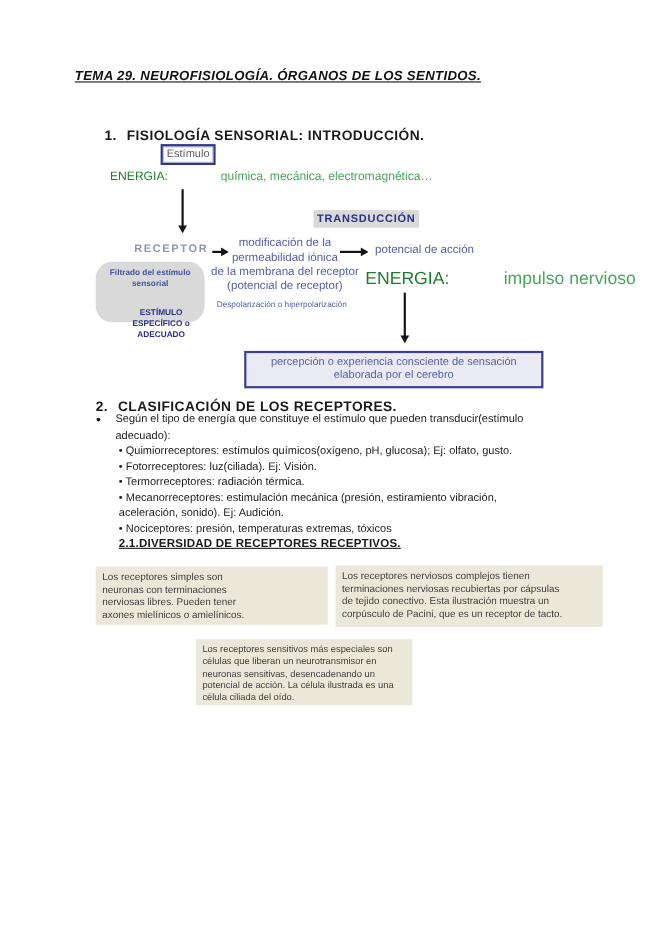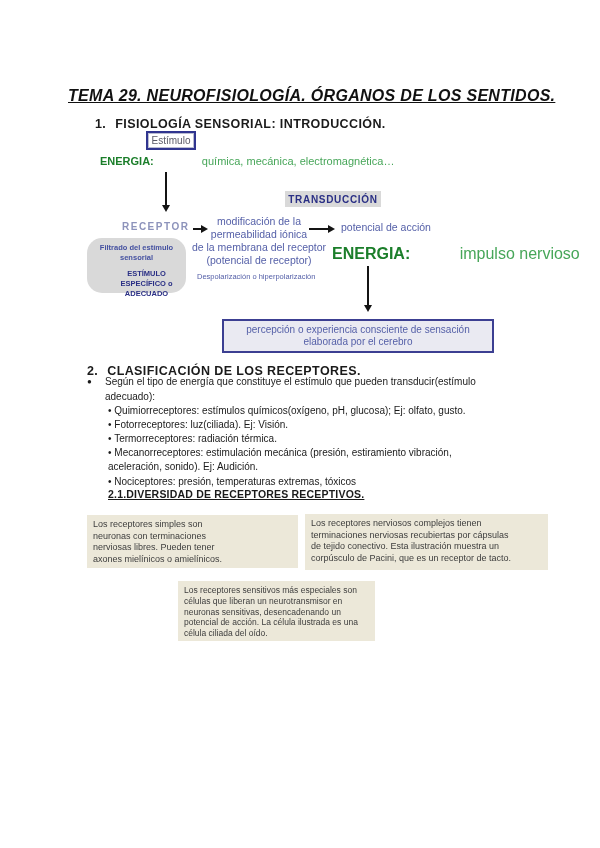"TEMA 29. NEUROFISIOLOGÍA. ÓRGANOS DE" .doc-title { font-size: 16px -> 12px; margin-top: 25px -> none }
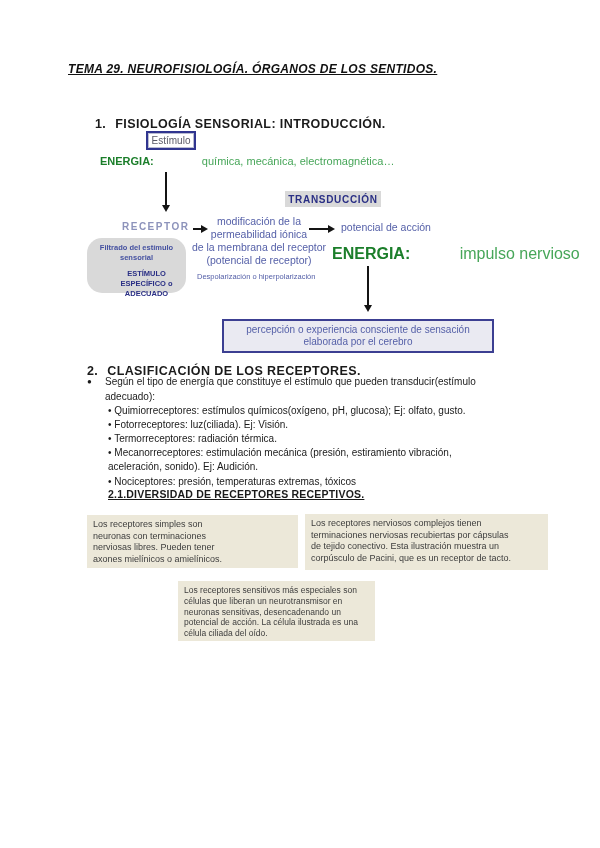"ENERGIA:" .energia-bold { font-weight: bold -> normal }
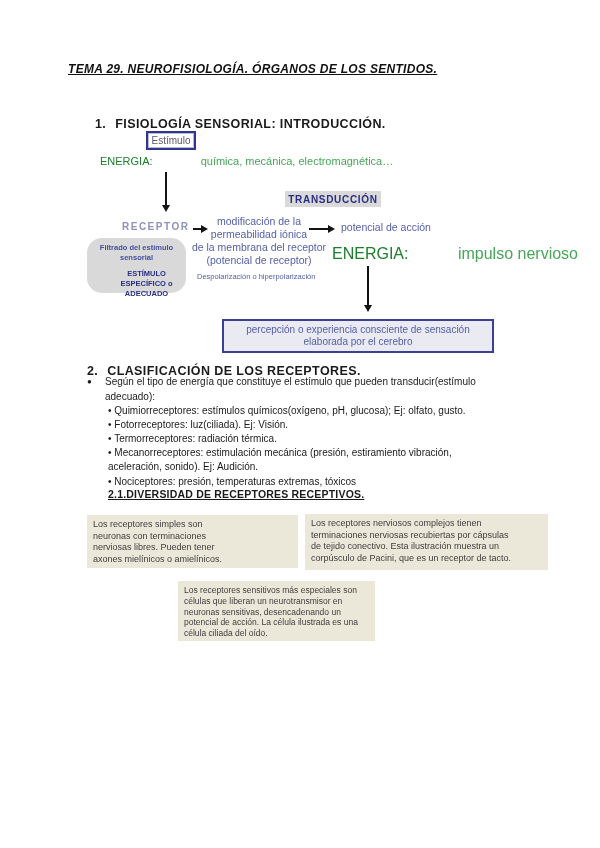"ESTÍMULO ESPECÍFICO o ADECUADO" .filtrado-l2 { margin-top: 6px -> 16px }
